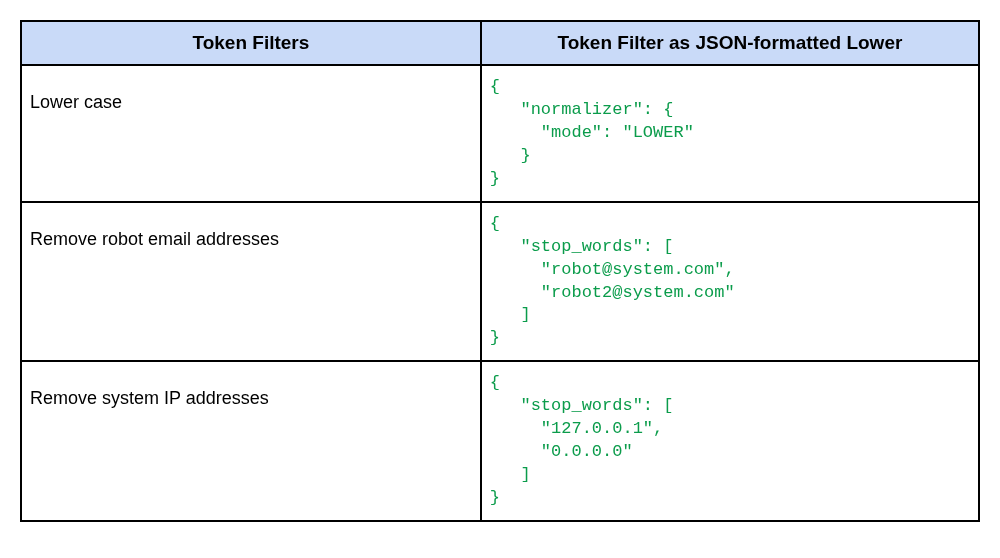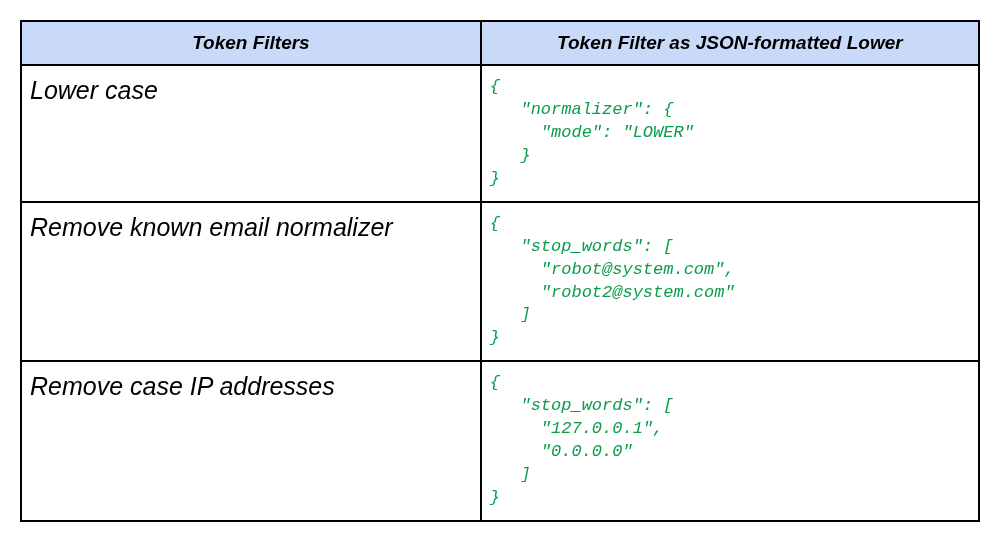"Token Filters" * { font-style: italic -> none }
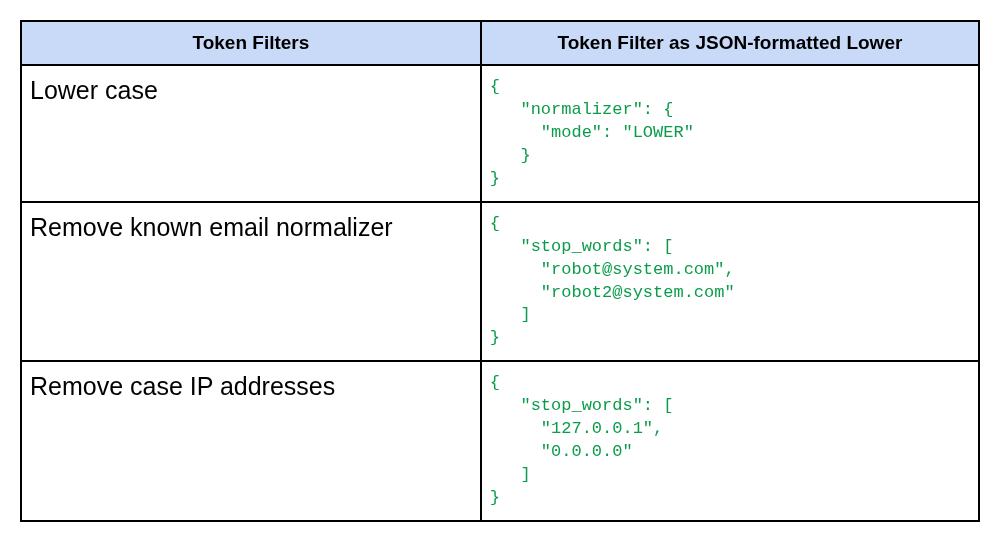"Lower case" td.filter-name { font-size: 25px -> 18px; padding: 10px 8px -> 26px 8px }
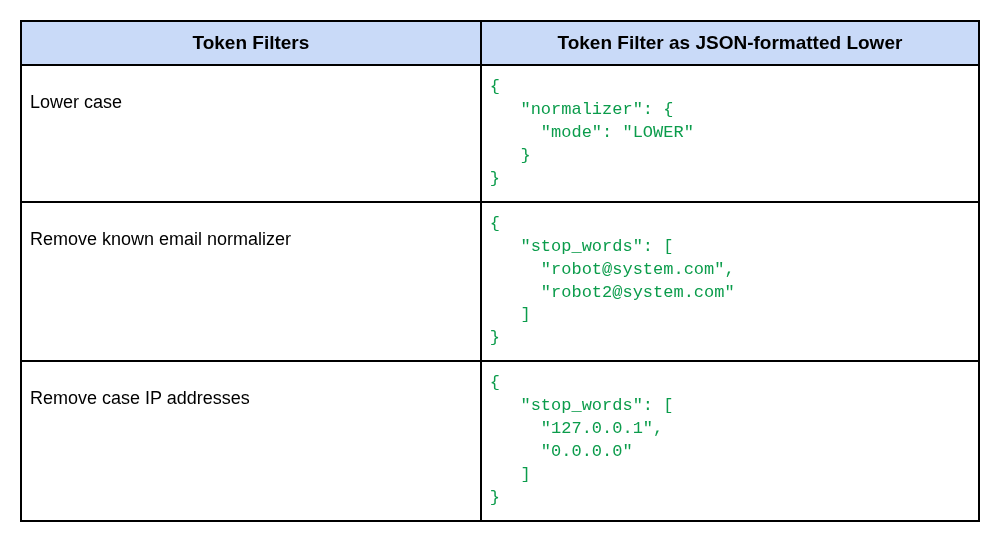"Remove known email normalizer" td.filter-name { text: known email normalizer -> robot email addresses }
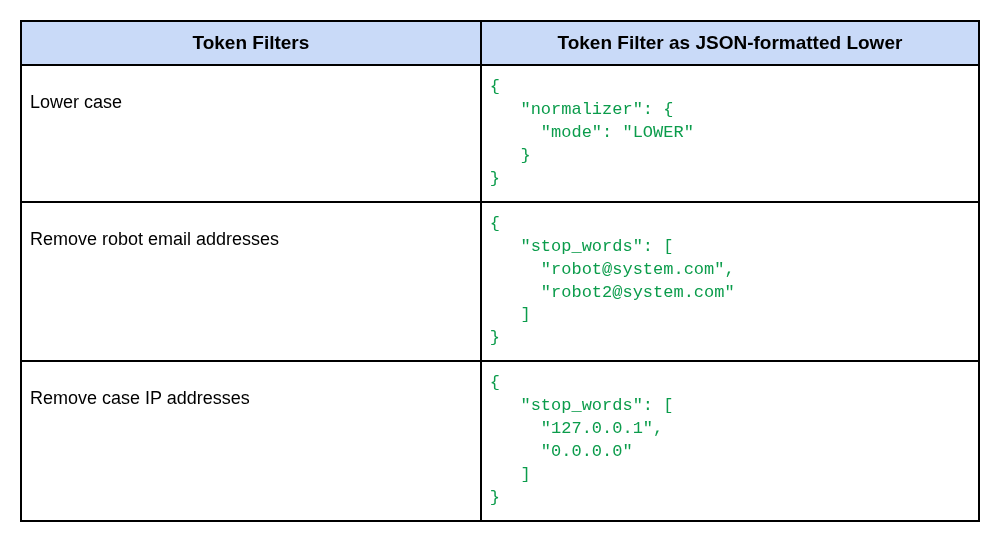"Remove case IP addresses" td.filter-name { text: case -> system }
